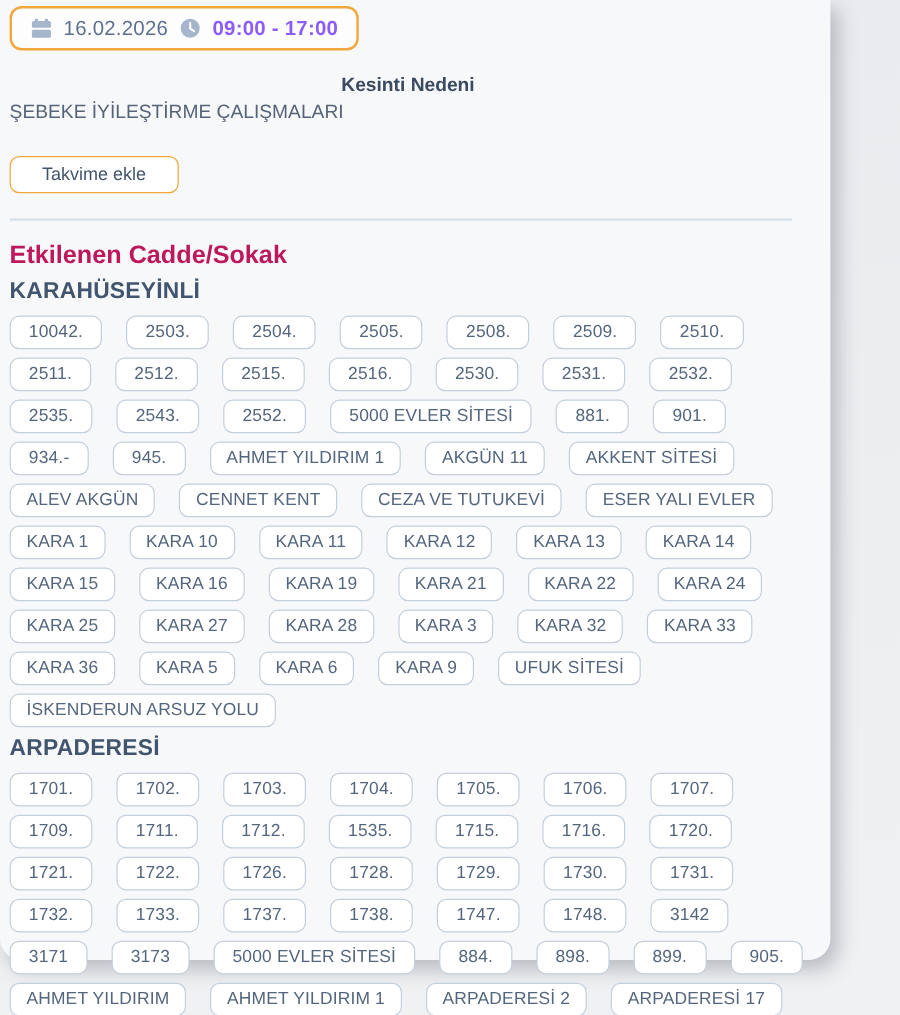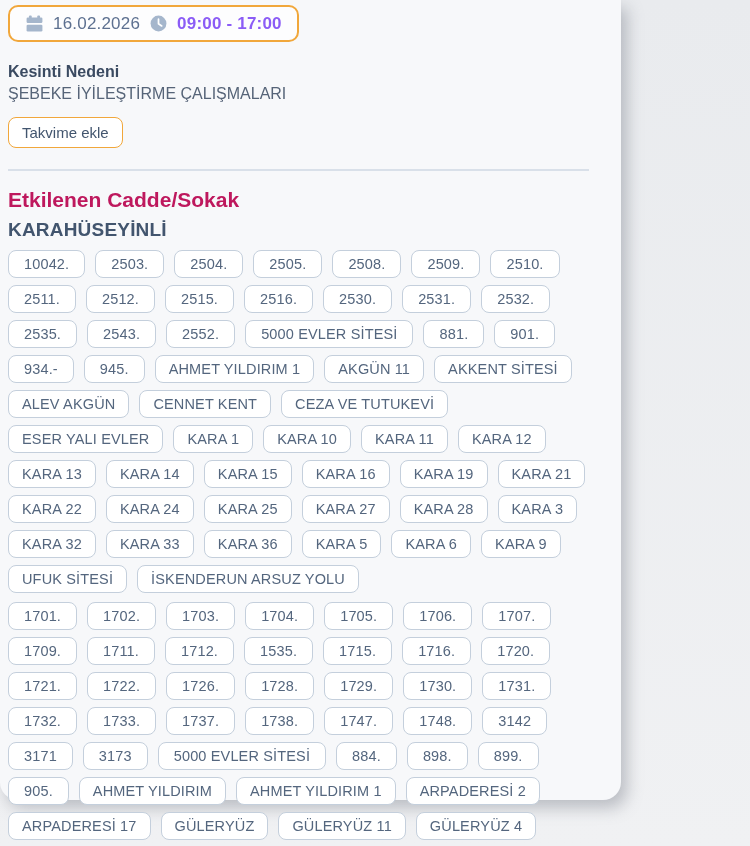"16.02.2026" .card { width: 621px -> 692px }
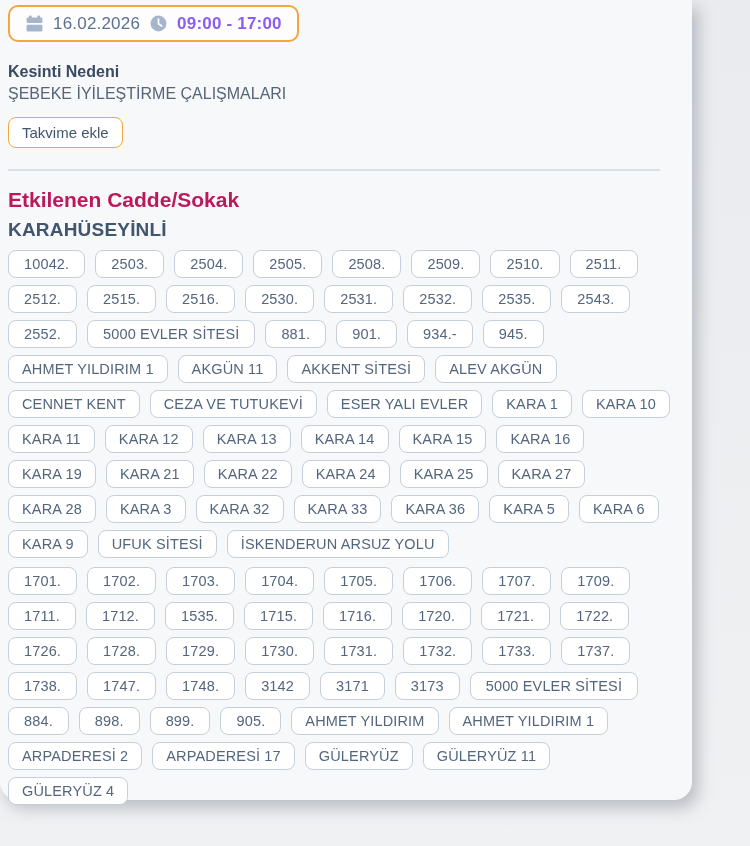"Kesinti Nedeni" .reason-label { text-align: none -> center }
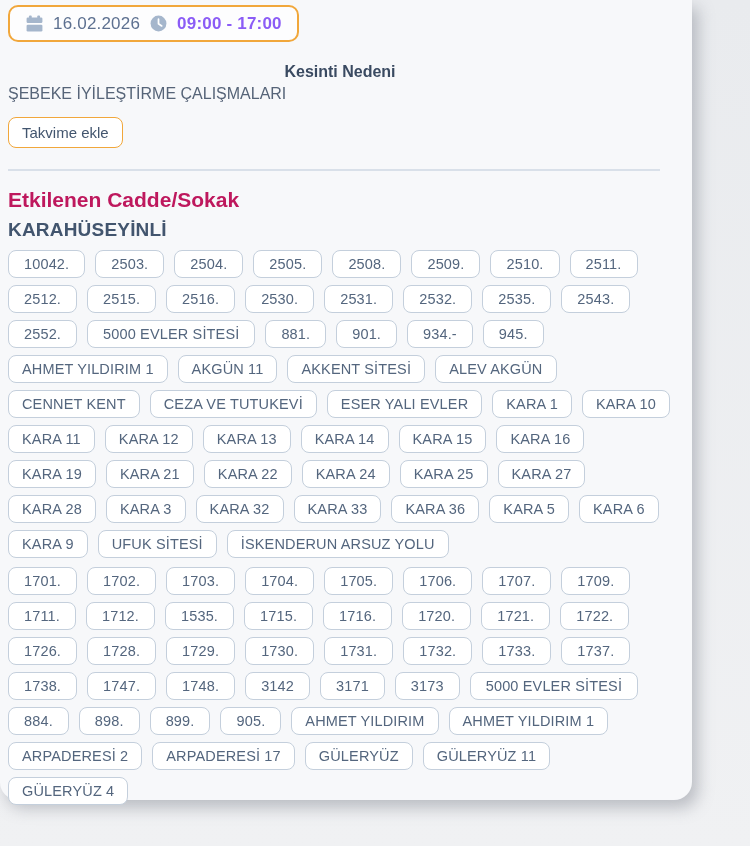"Takvime ekle" .add-calendar { margin-top: 14px -> 27px; padding: 0 13px -> 0 26px }
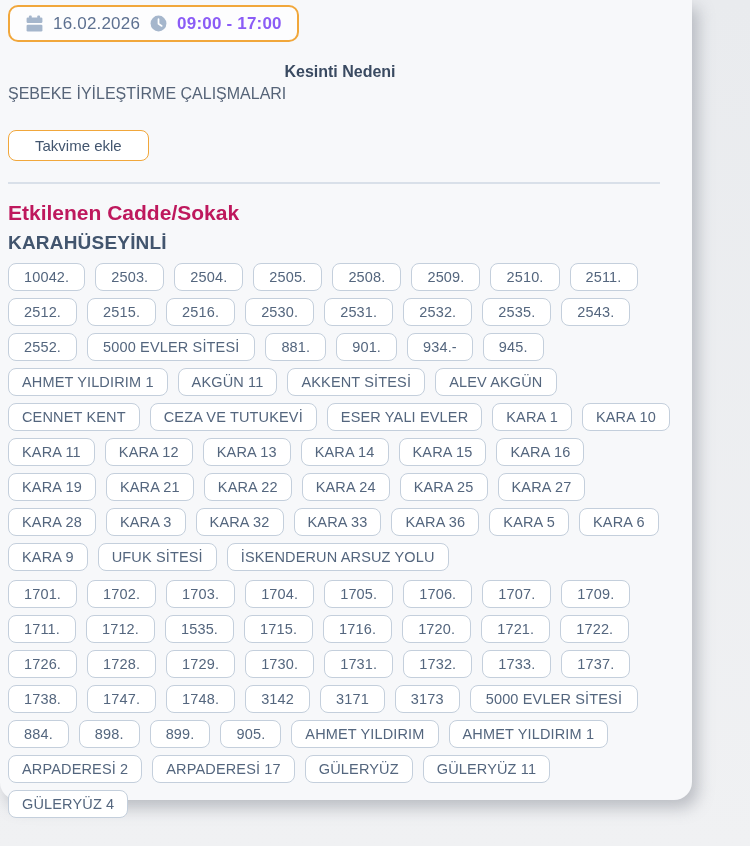"10042." .chips { gap: 7px 10px -> 7px 20px }
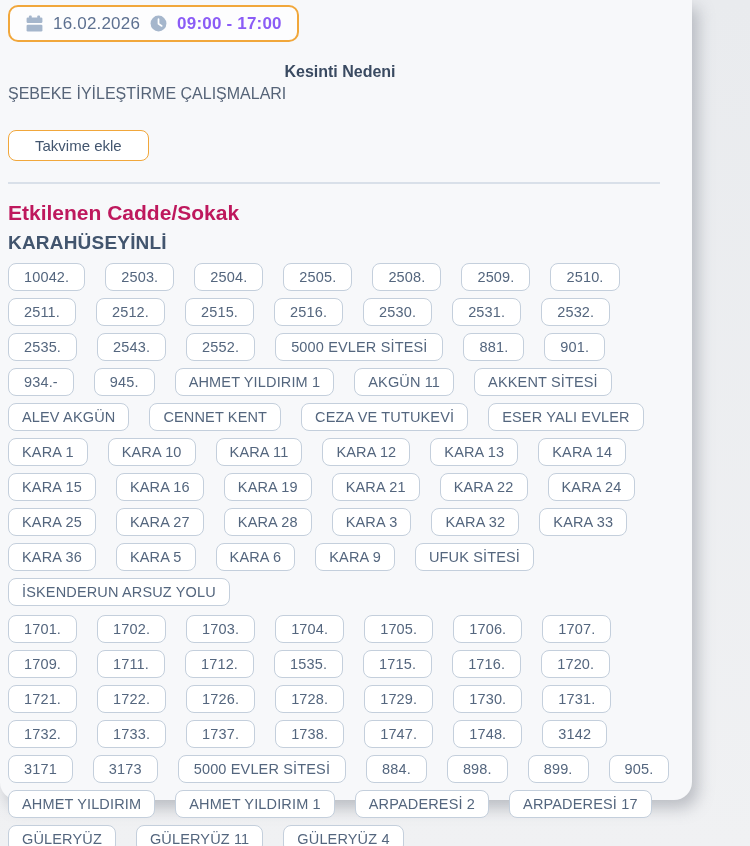"ARPADERESİ" div.group-name { html: none -> <div>ARPADERESİ</div> }
